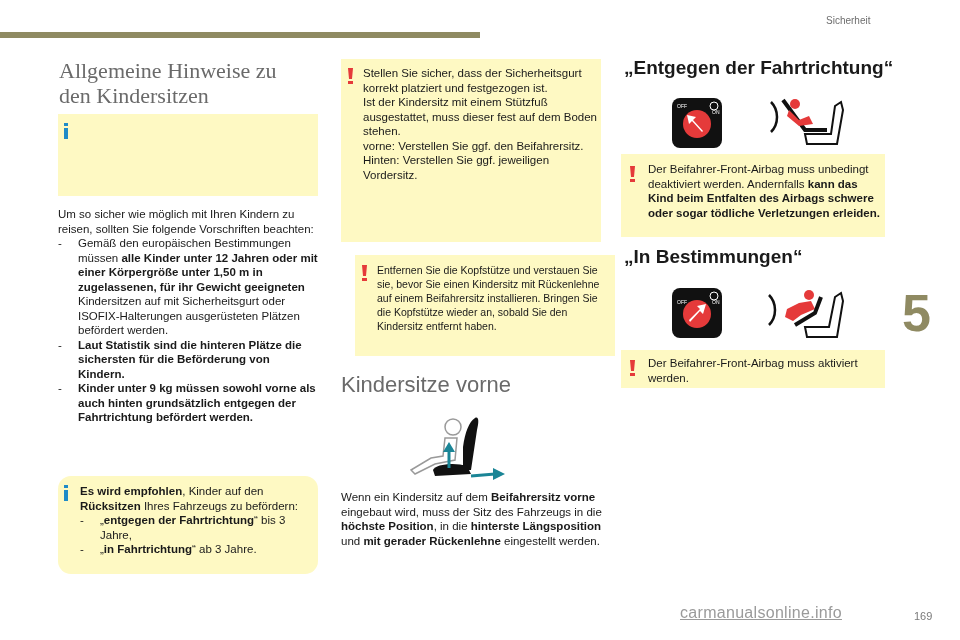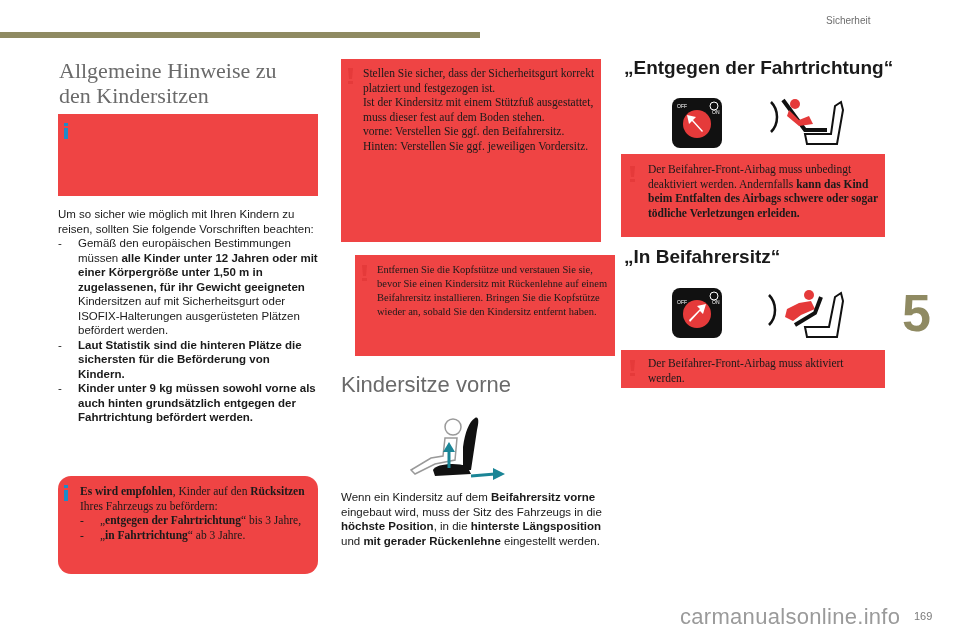"Stellen Sie sicher, dass der" .box { background: #ef4444 -> #fef9c3; font-family: Liberation Serif, serif -> none }
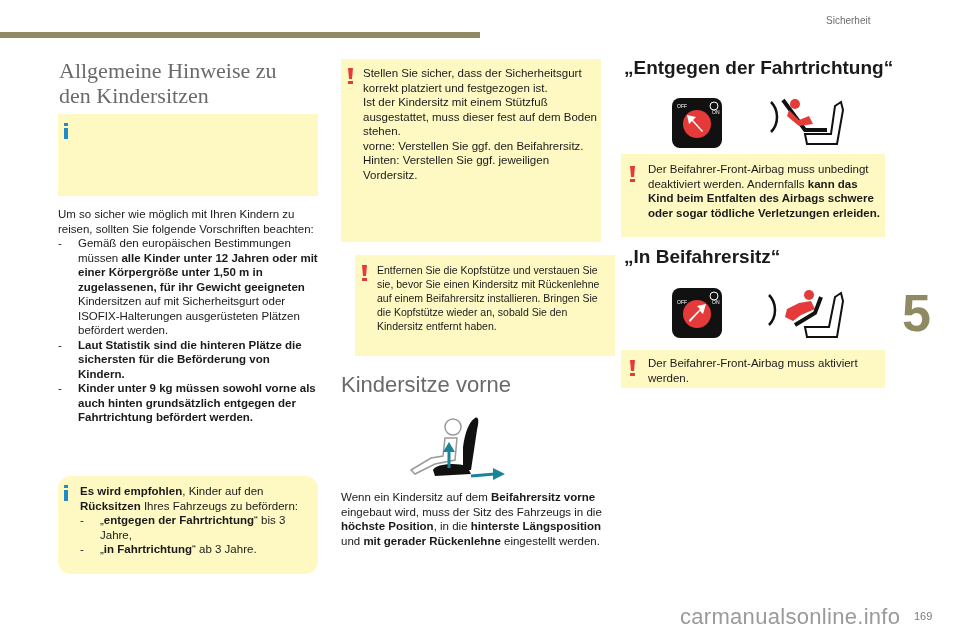"„In Beifahrersitz“" h2.h2 { text: Beifahrersitz -> Bestimmungen }
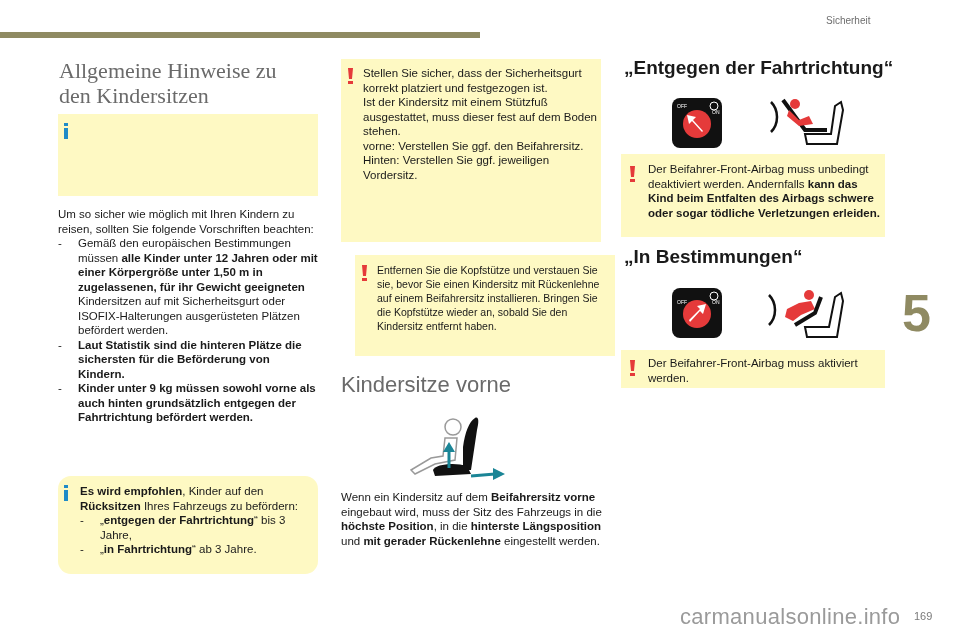"carmanualsonline.info" .watermark { font-size: 22px -> 16px; text-decoration: none -> underline }
